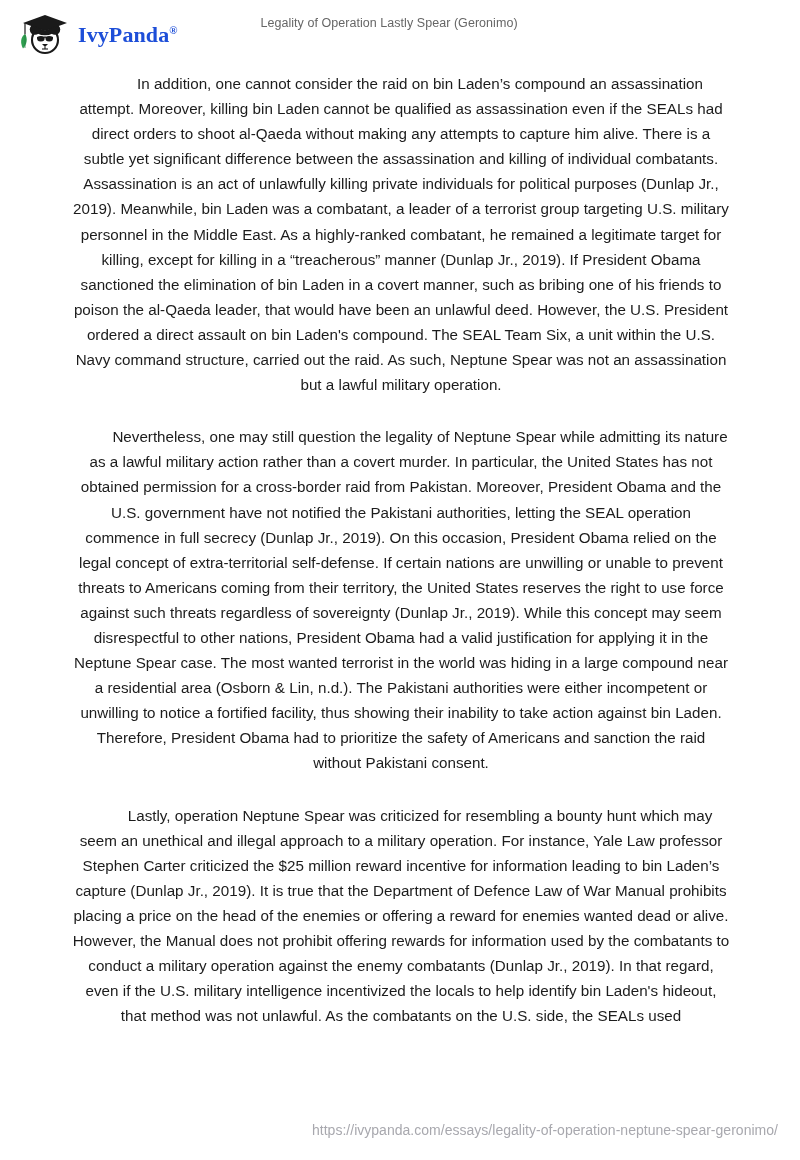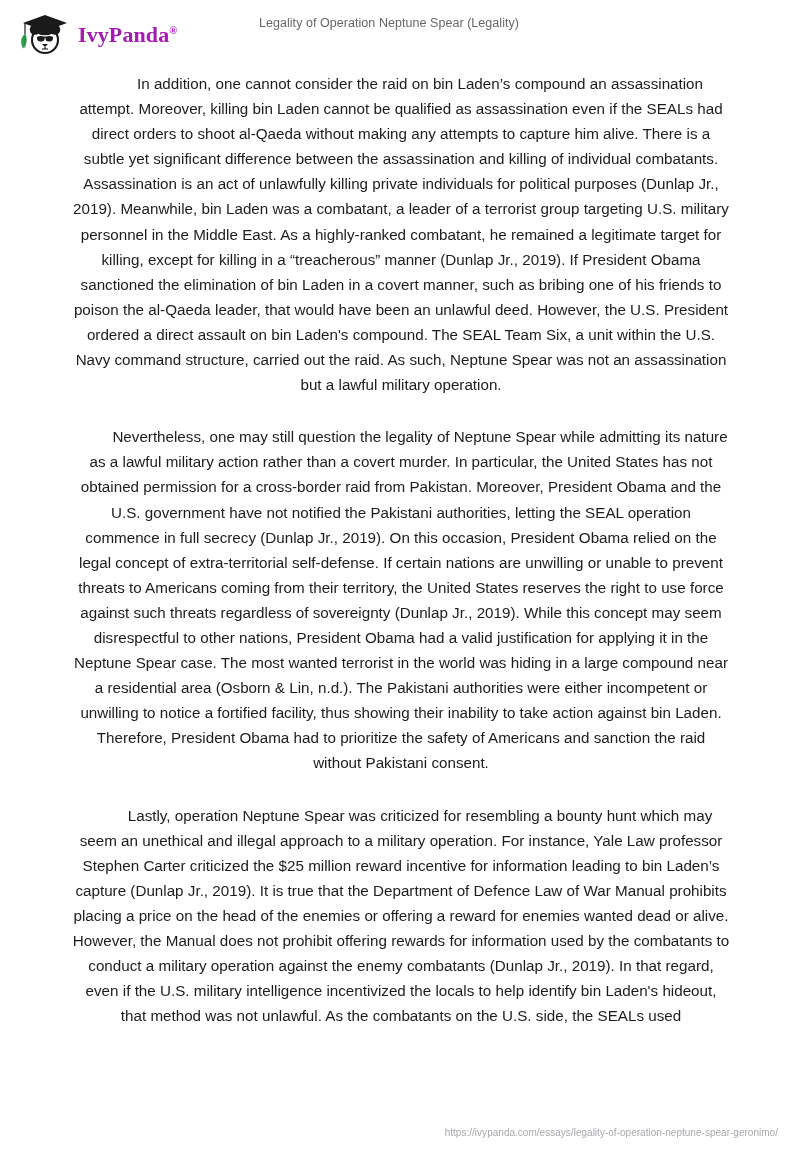"IvyPanda®" .brand-name { color: #a21caf -> #1d4ed8 }
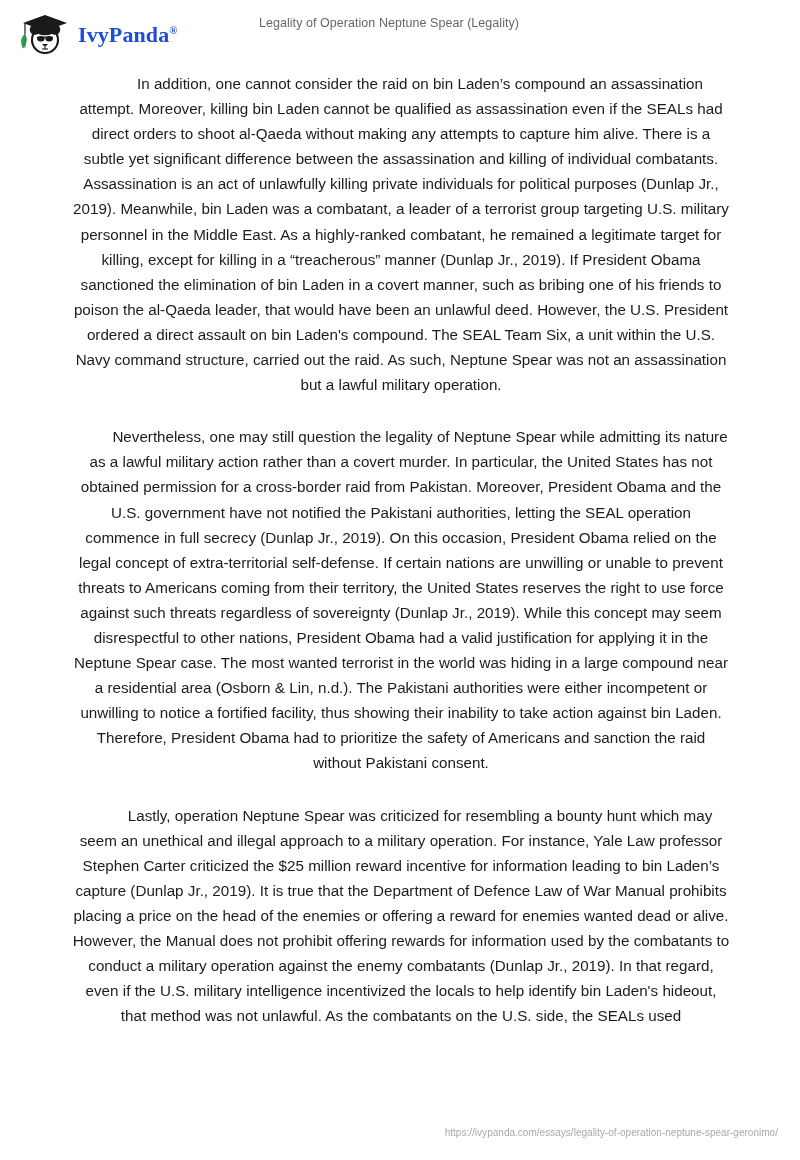"Legality of Operation Neptune Spear" div.header-title { text: Neptune Spear (Legality -> Lastly Spear (Geronimo }
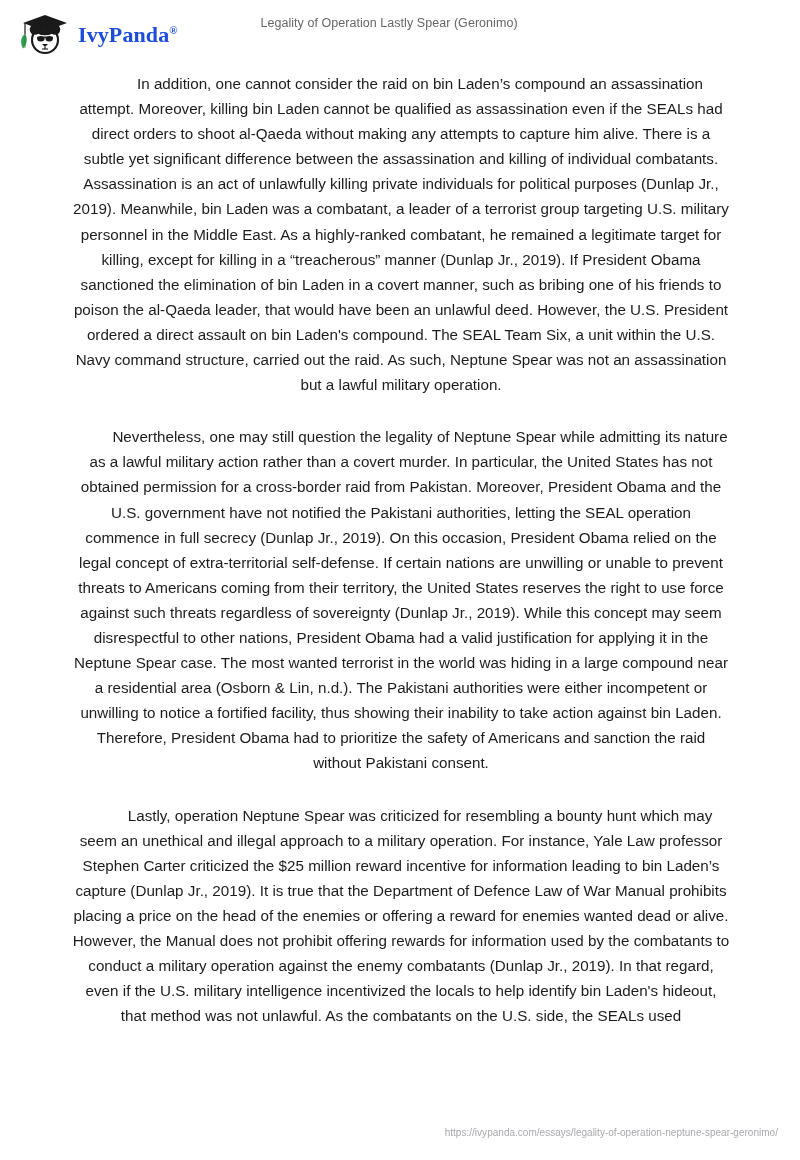"https://ivypanda.com/essays/legality-of-" .footer-url { font-size: 10px -> 14px }
